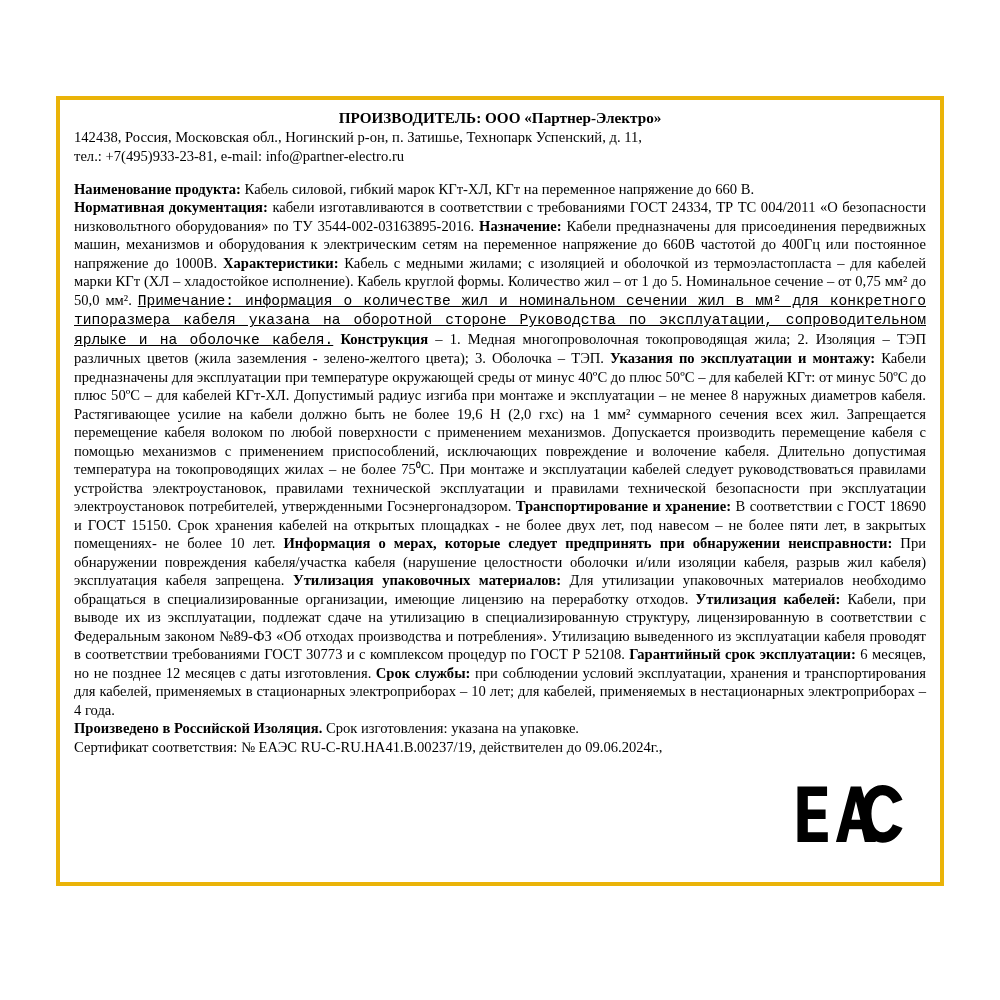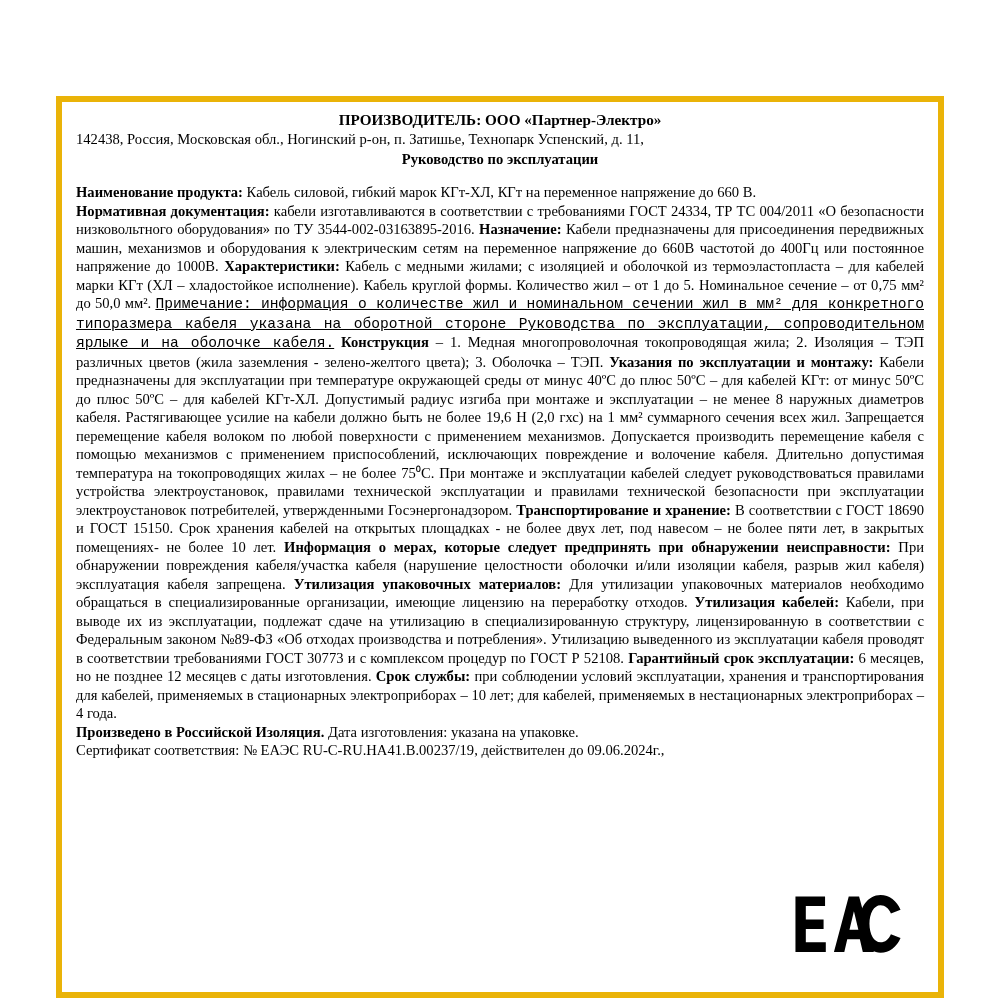"ПРОИЗВОДИТЕЛЬ: ООО «Партнер-Электро»" .sheet { border: 6px solid #eab308 -> 4px solid #eab308; height: 902px -> 790px }
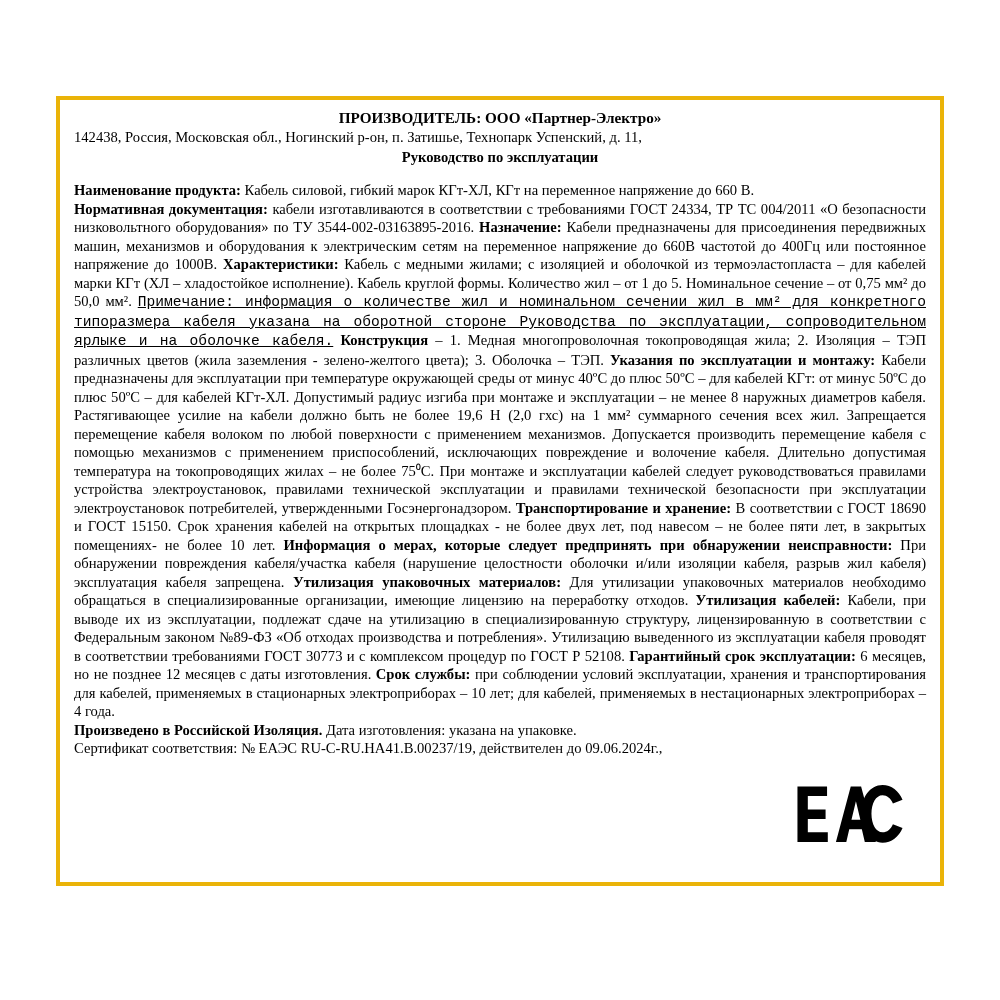"тел.: +7(495)933-23-81, e-mail:" div.addr-line { html: none -> <div>тел.: +7(495)933-23-81, e-mail: info@partner-electro.ru</div> }
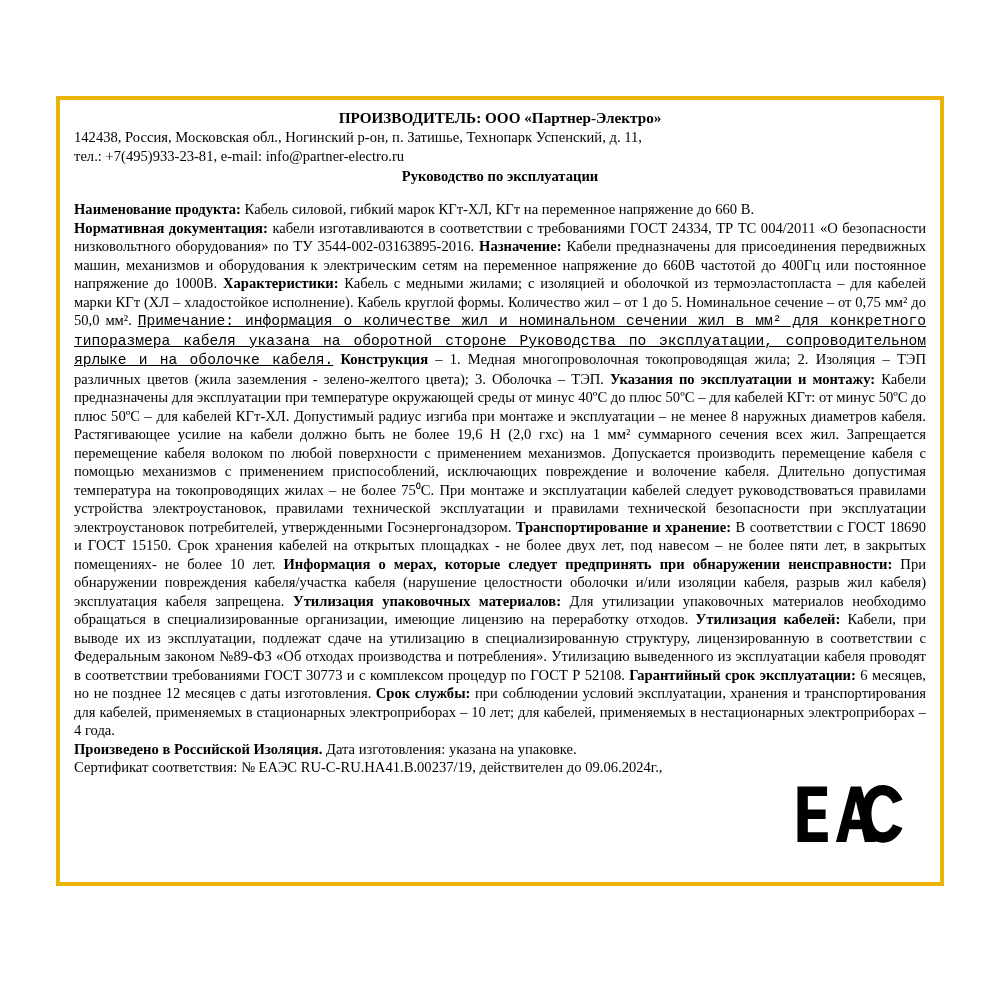"Руководство по эксплуатации" div.subtitle { html: <div>Руководство по эксплуатации</div> -> none }
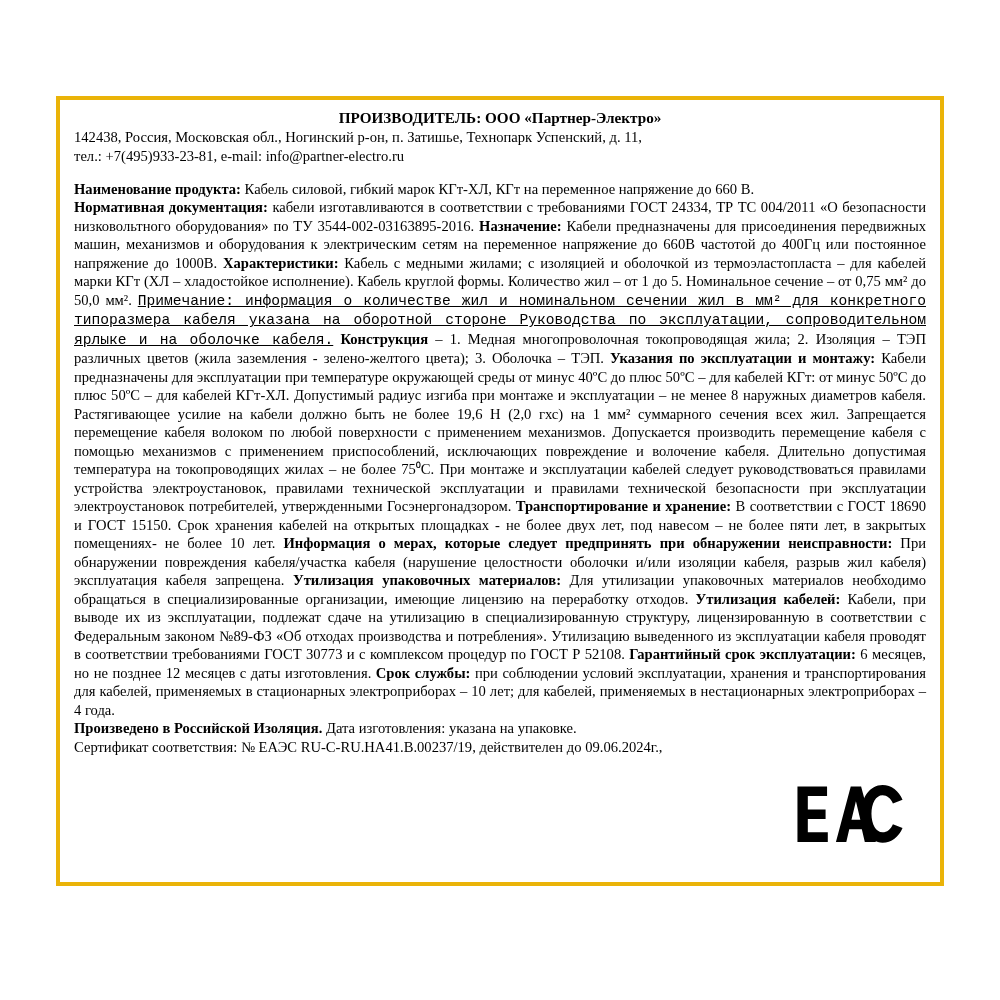"Дата изготовления: указана на упаковке." span { text: Дата -> Срок }
